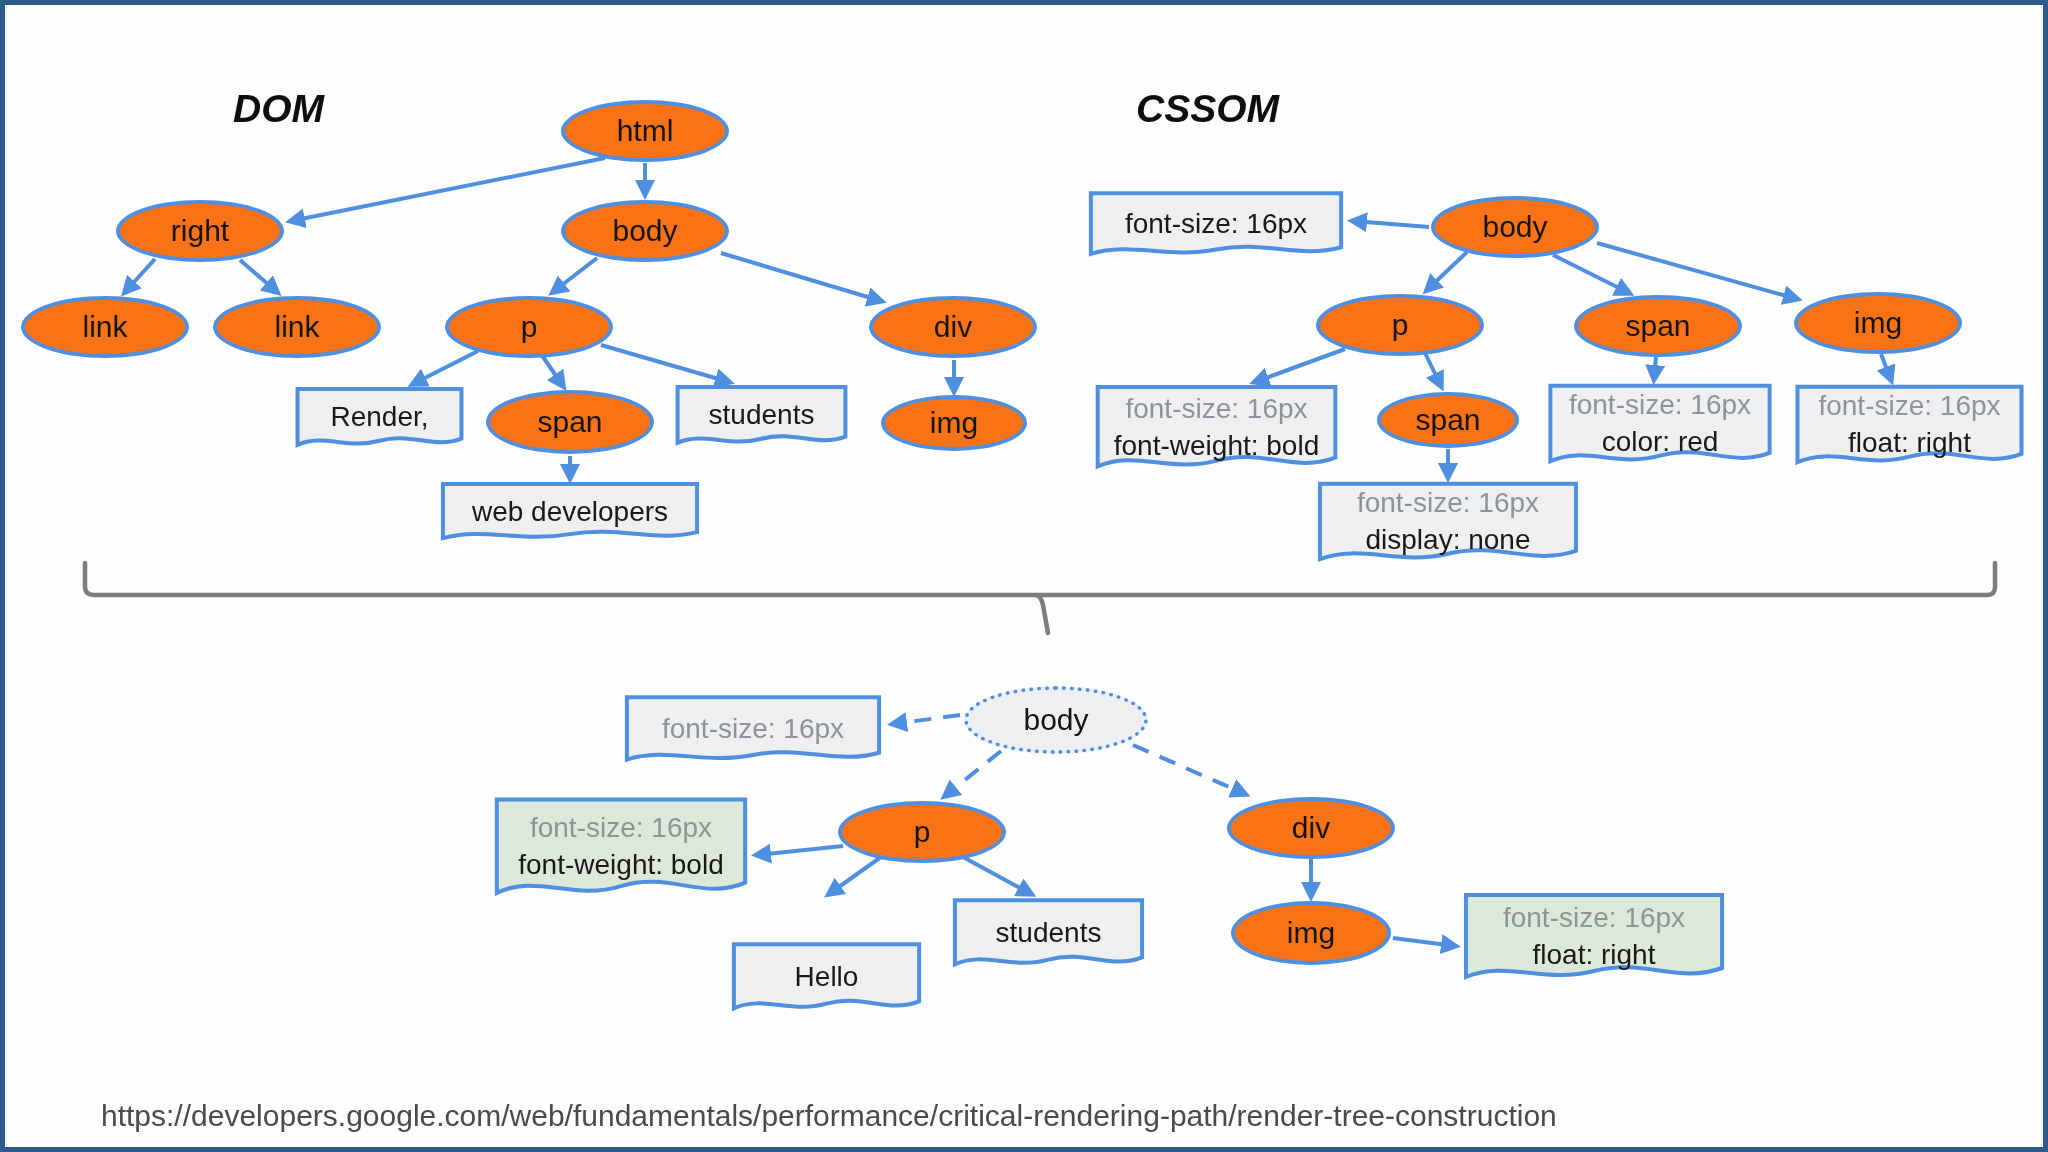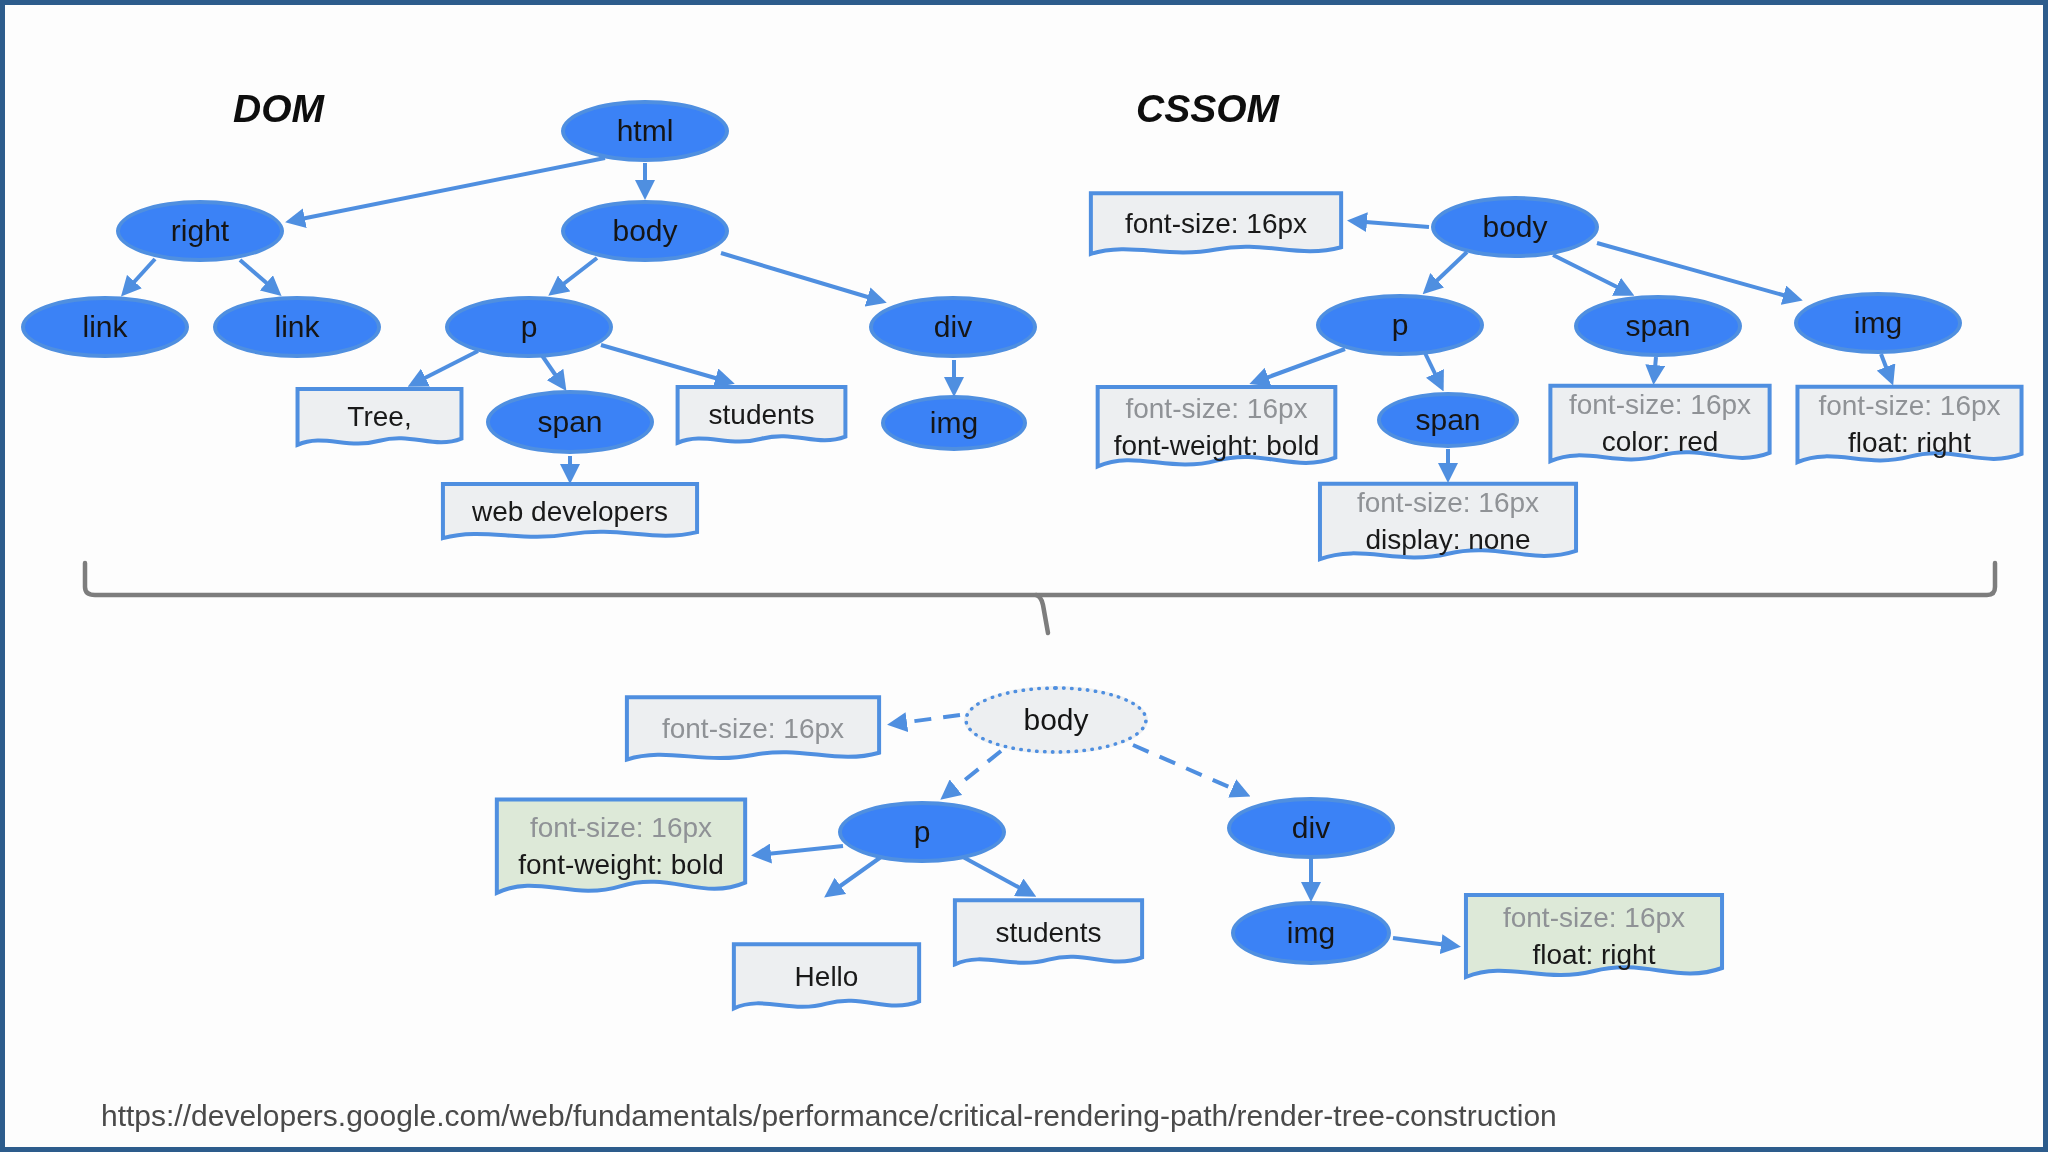"html" .node { background: #3b82f6 -> #f97316 }
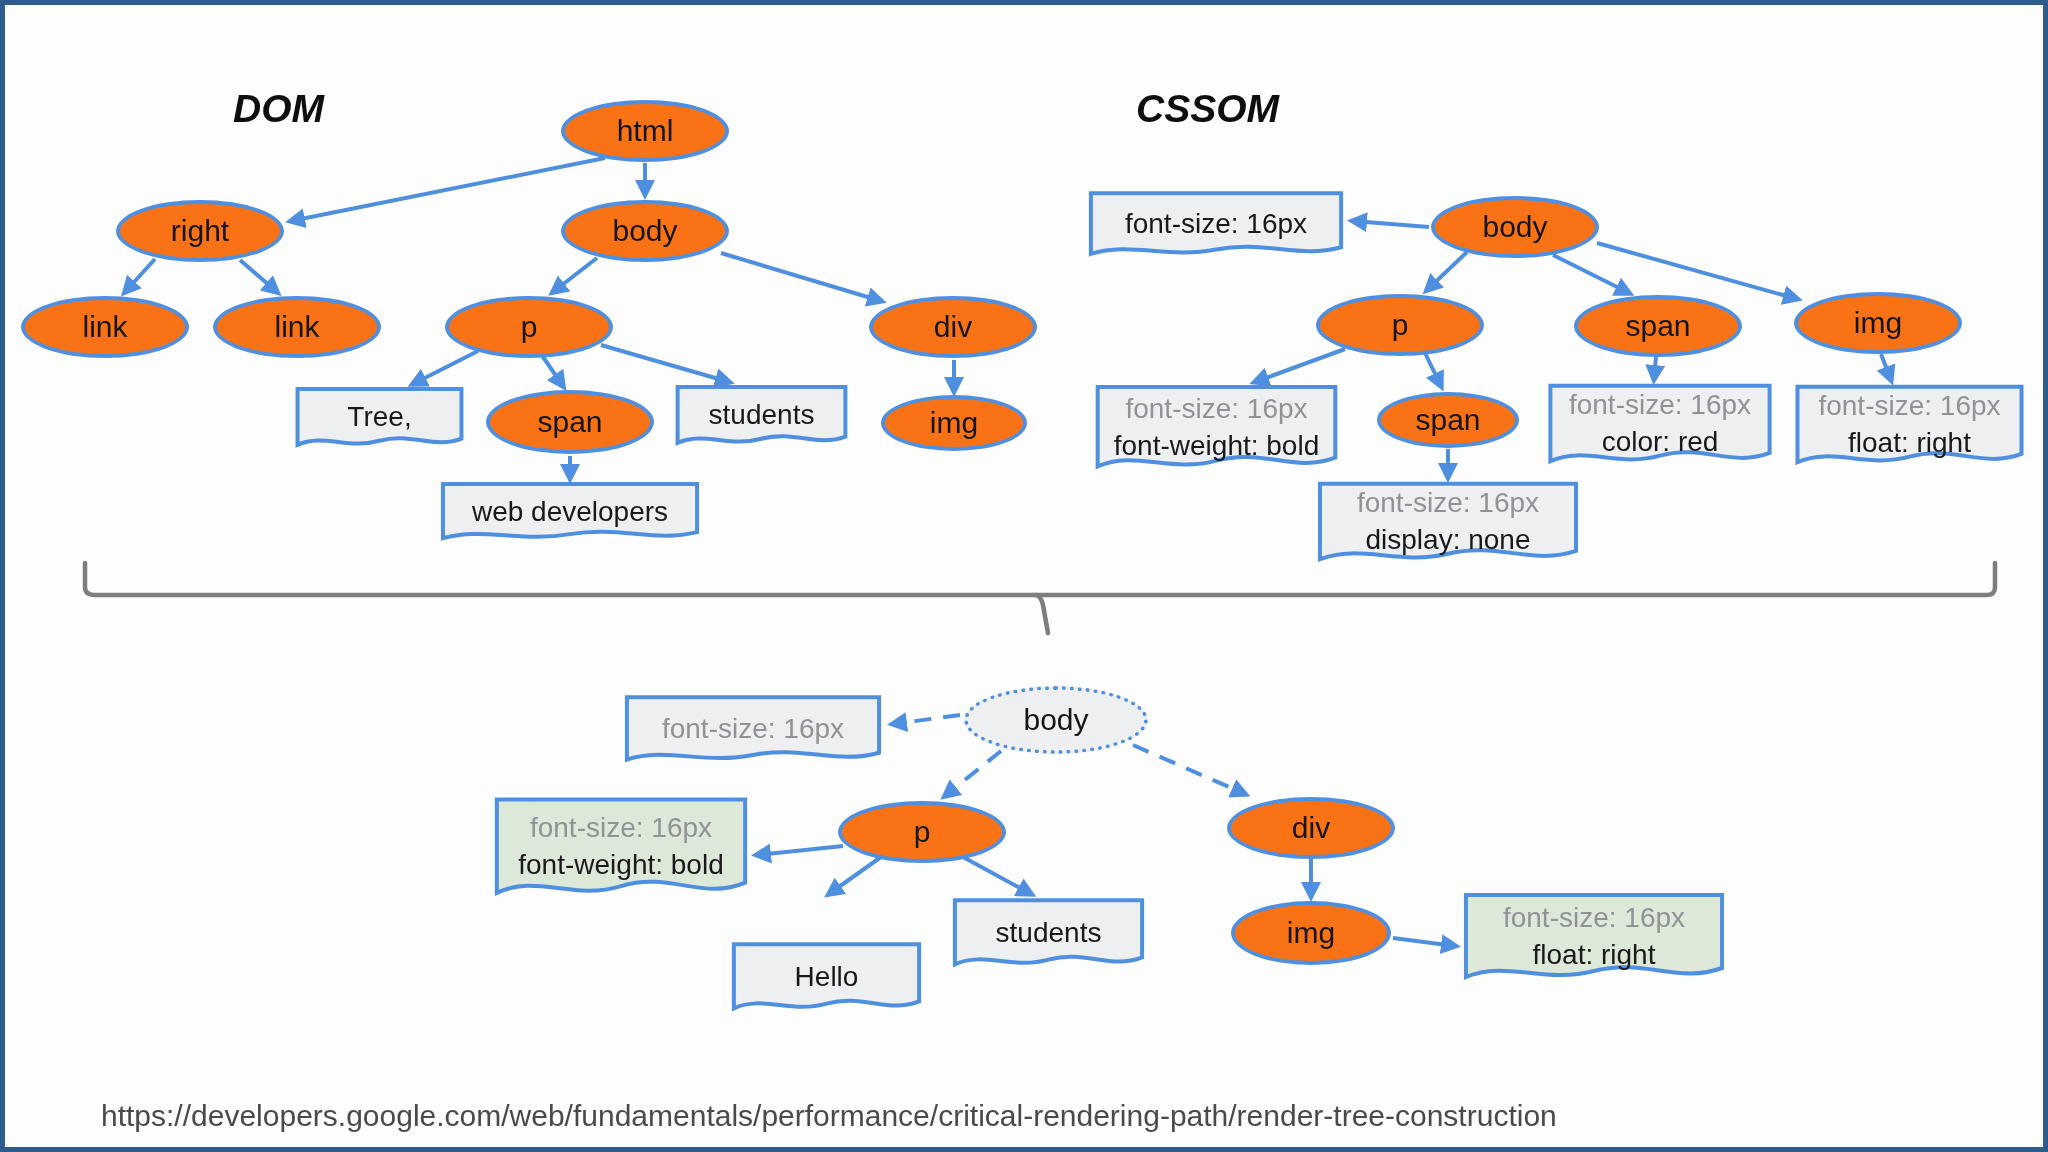"Tree," span { text: Tree -> Render }
